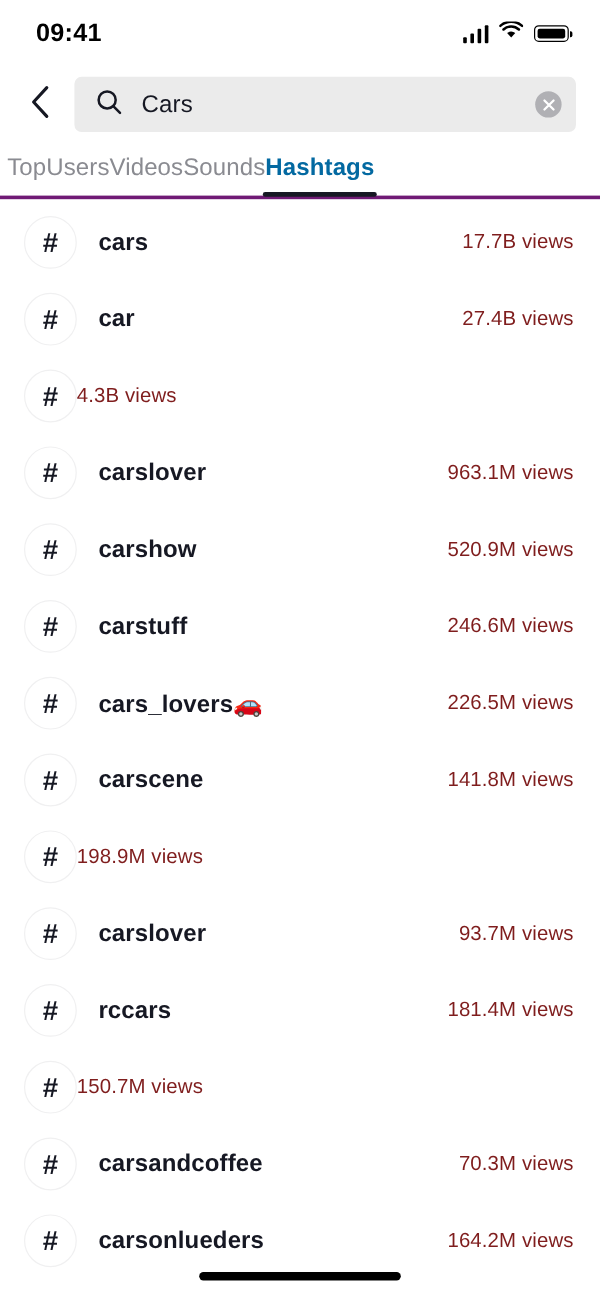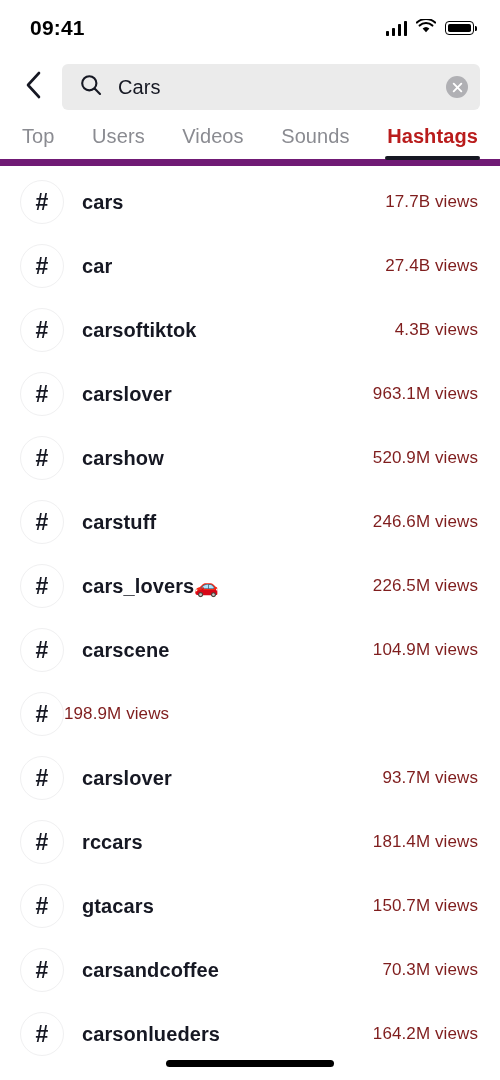"Top" .tabs { border-bottom: 7px solid #701a75 -> 3px solid #701a75; justify-content: space-between -> none; padding: 0 22px -> 0 6px }
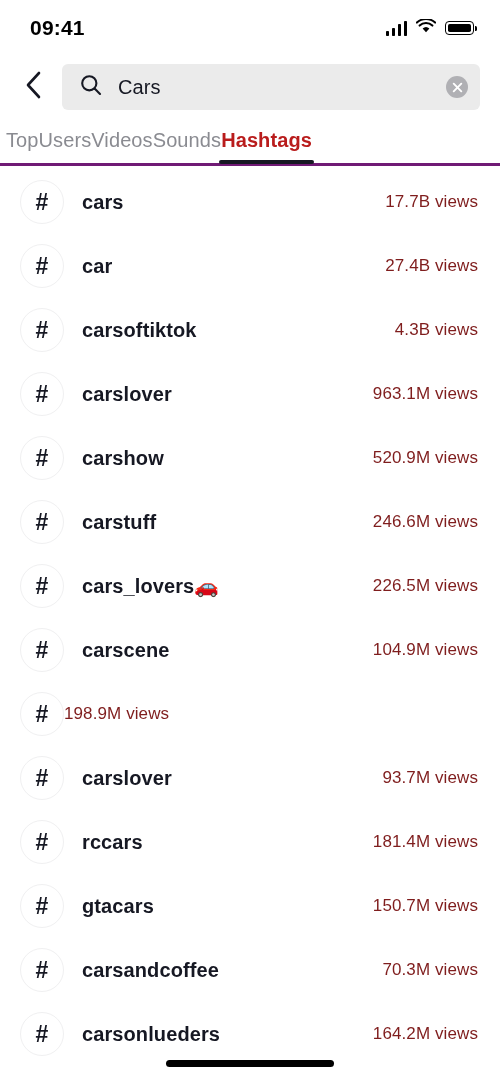"Hashtags" .tab.active { color: #b91c1c -> #0369a1 }
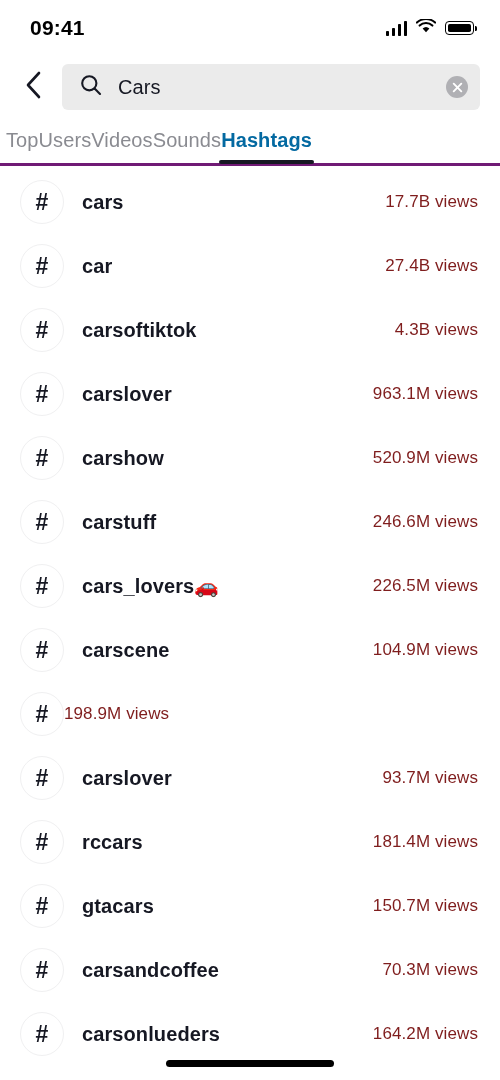"carsoftiktok" div.row-name { html: <div>carsoftiktok</div> -> none }
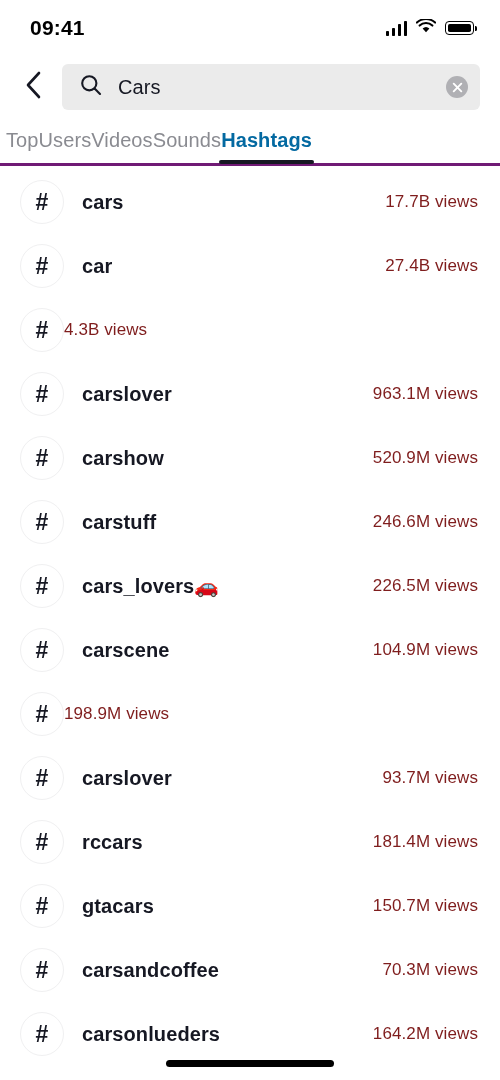"104.9M views" div.row-views { text: 104.9M -> 141.8M }
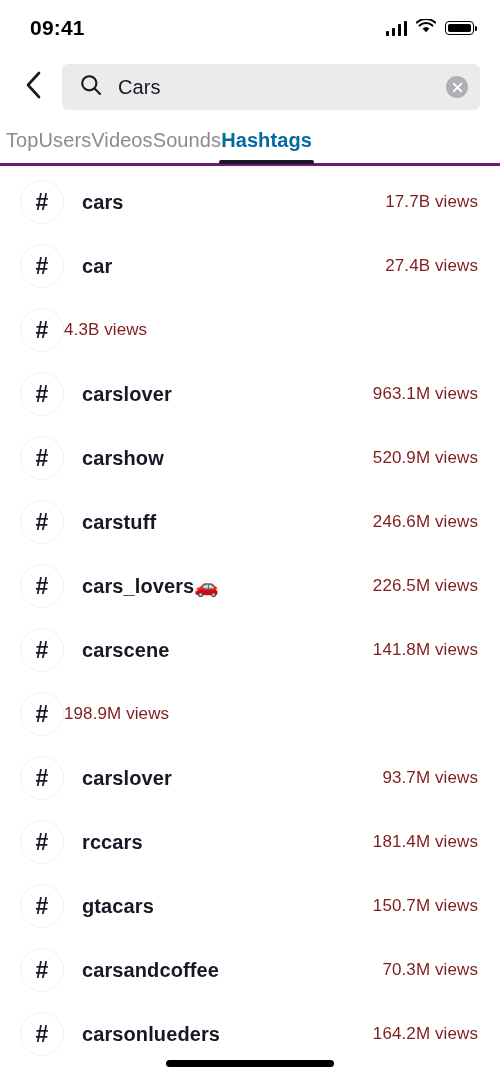"gtacars" div.row-name { html: <div>gtacars</div> -> none }
